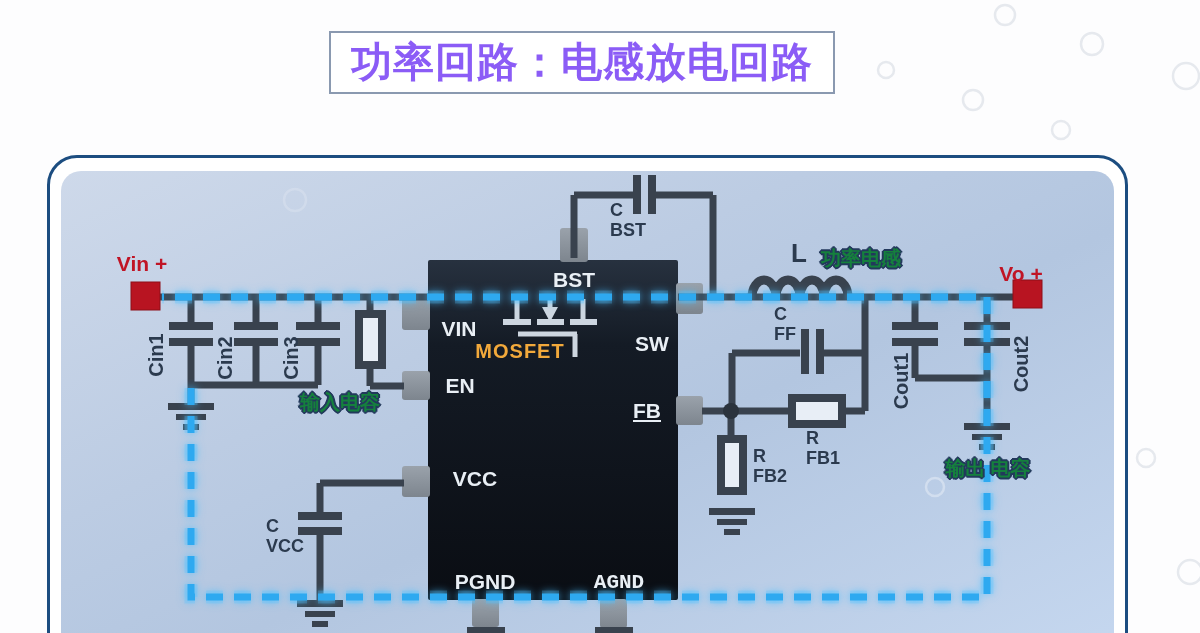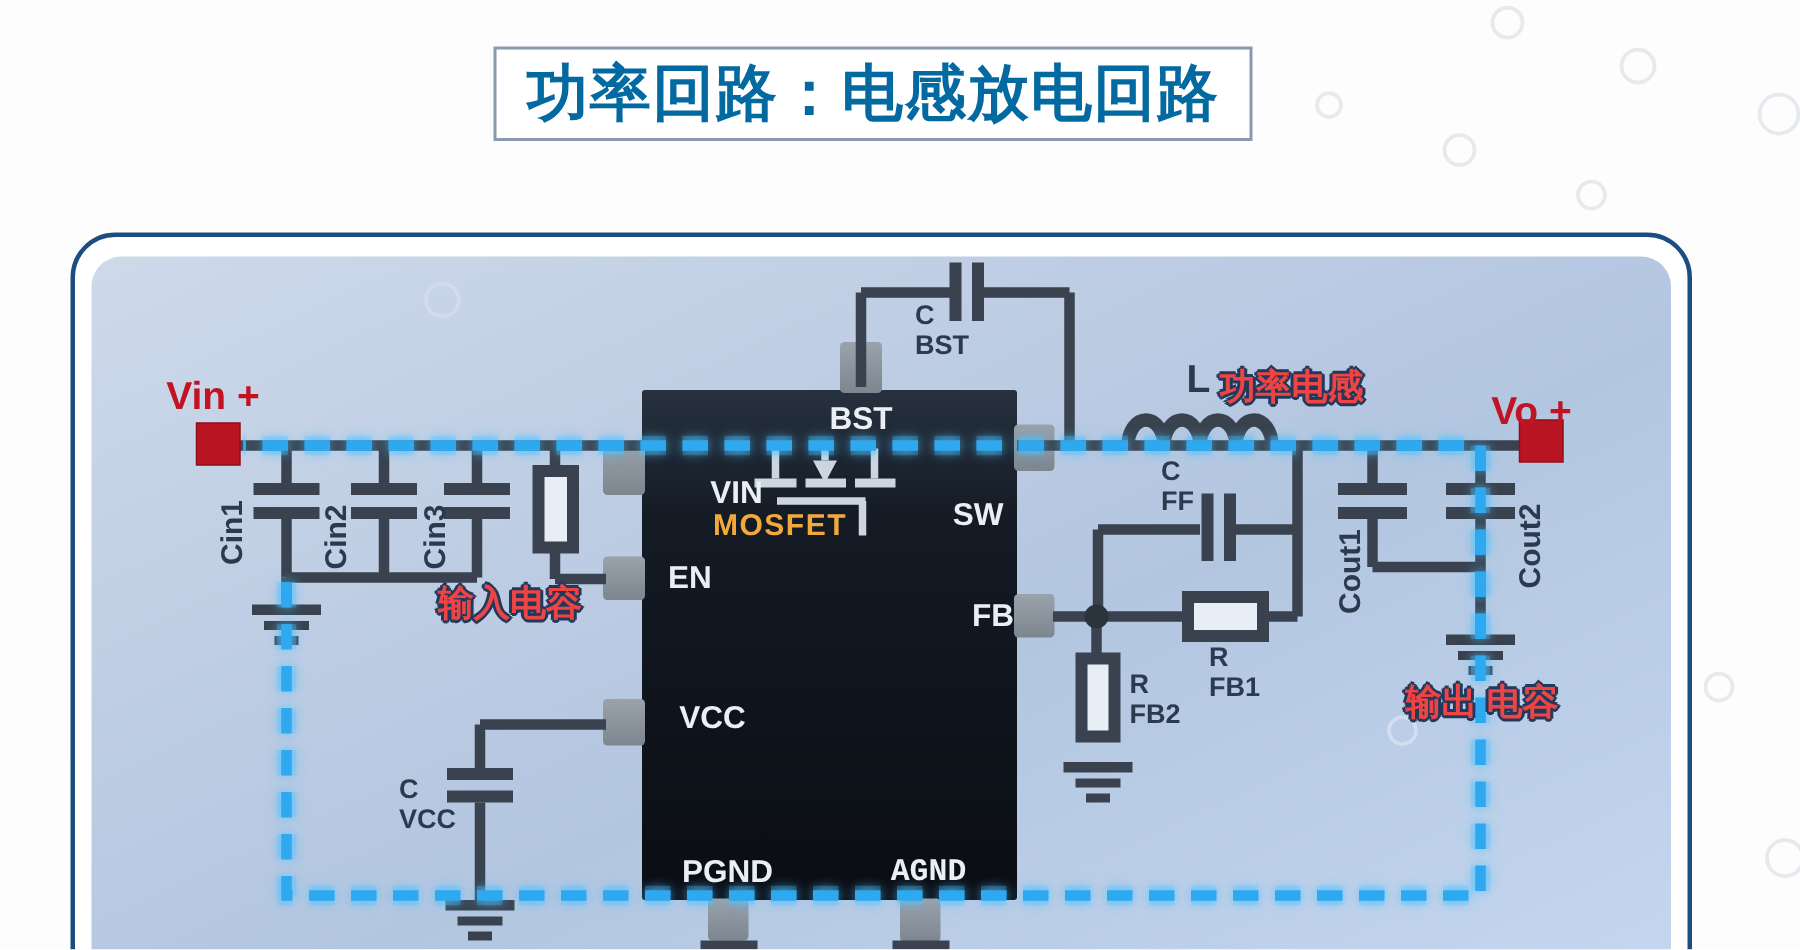"功率回路：电感放电回路" .title-text { color: #0369a1 -> #8b5cf6 }
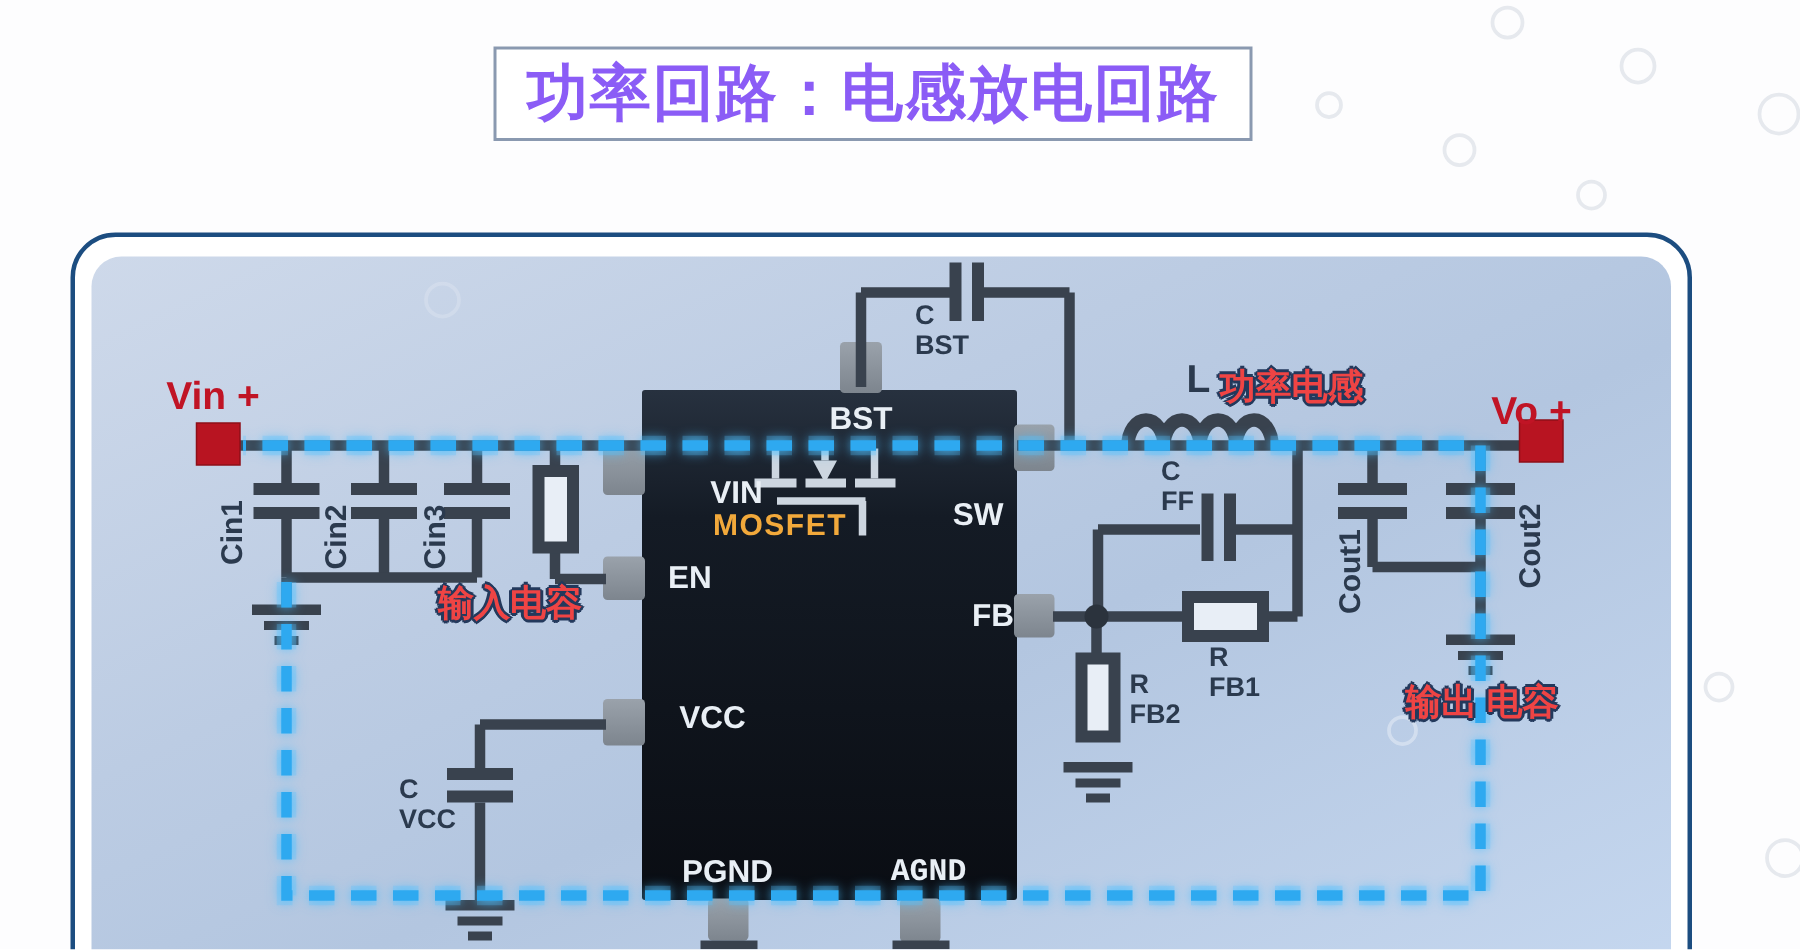"Vin +" .lbl-terminal { font-size: 26px -> 21px }
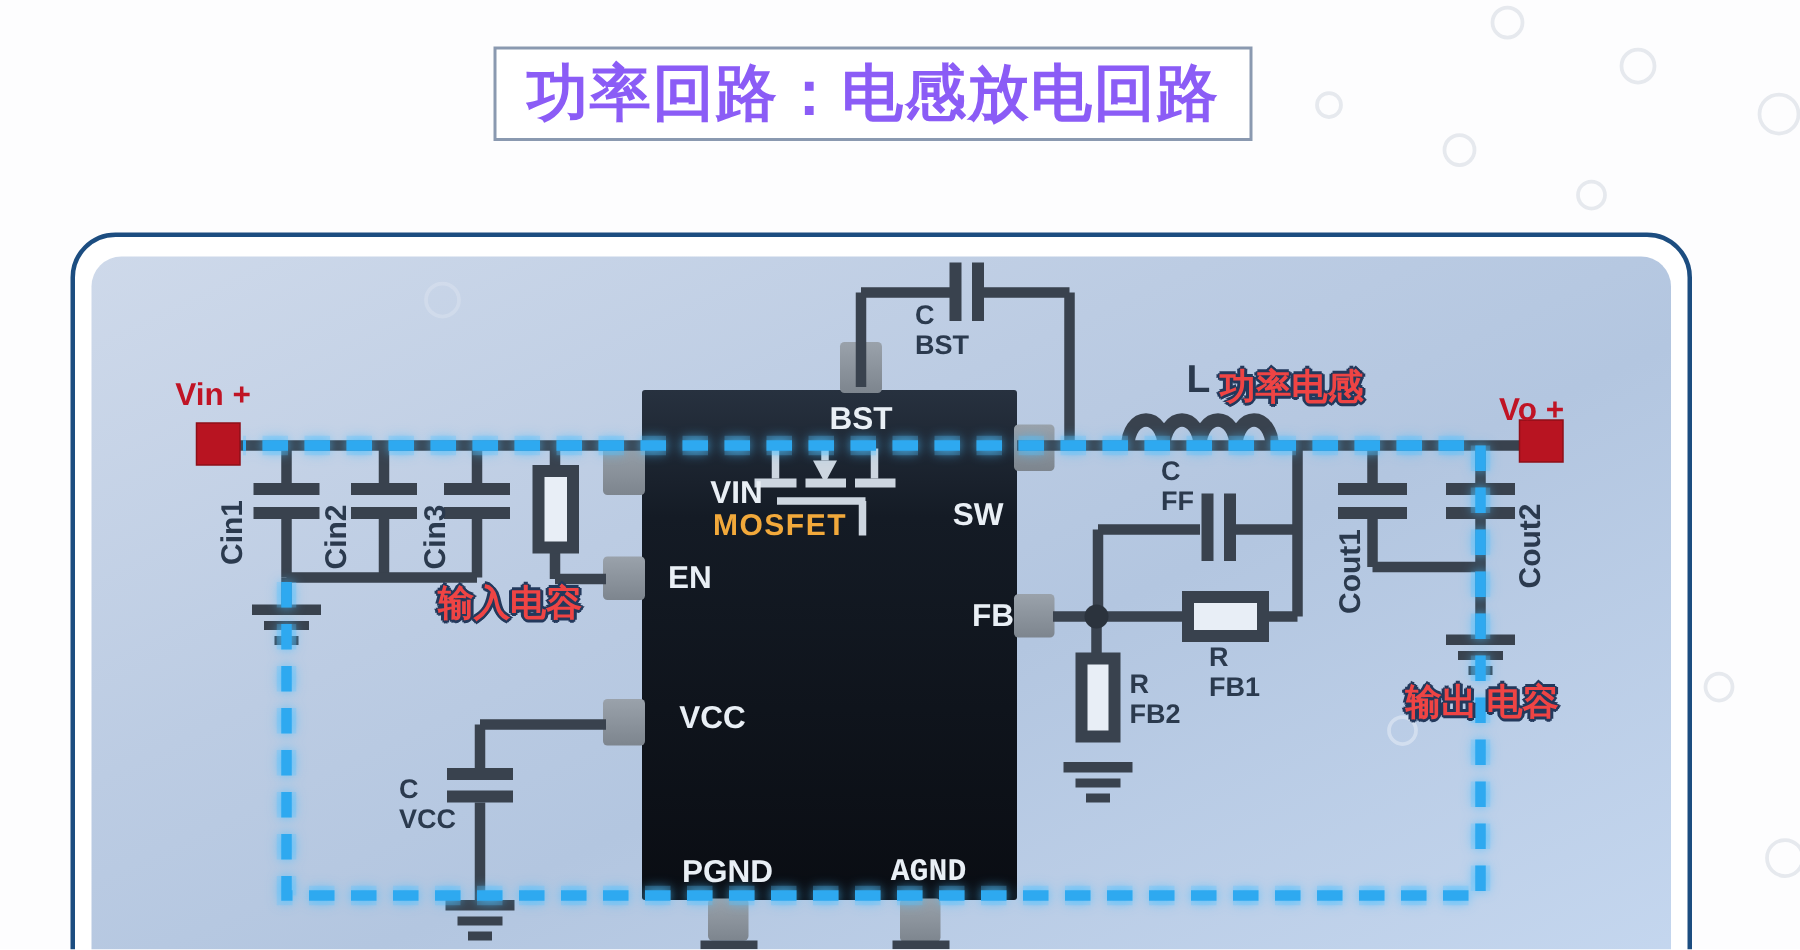"功率电感" .lbl-gold { color: #ef4444 -> #15803d; font-size: 24px -> 20px }
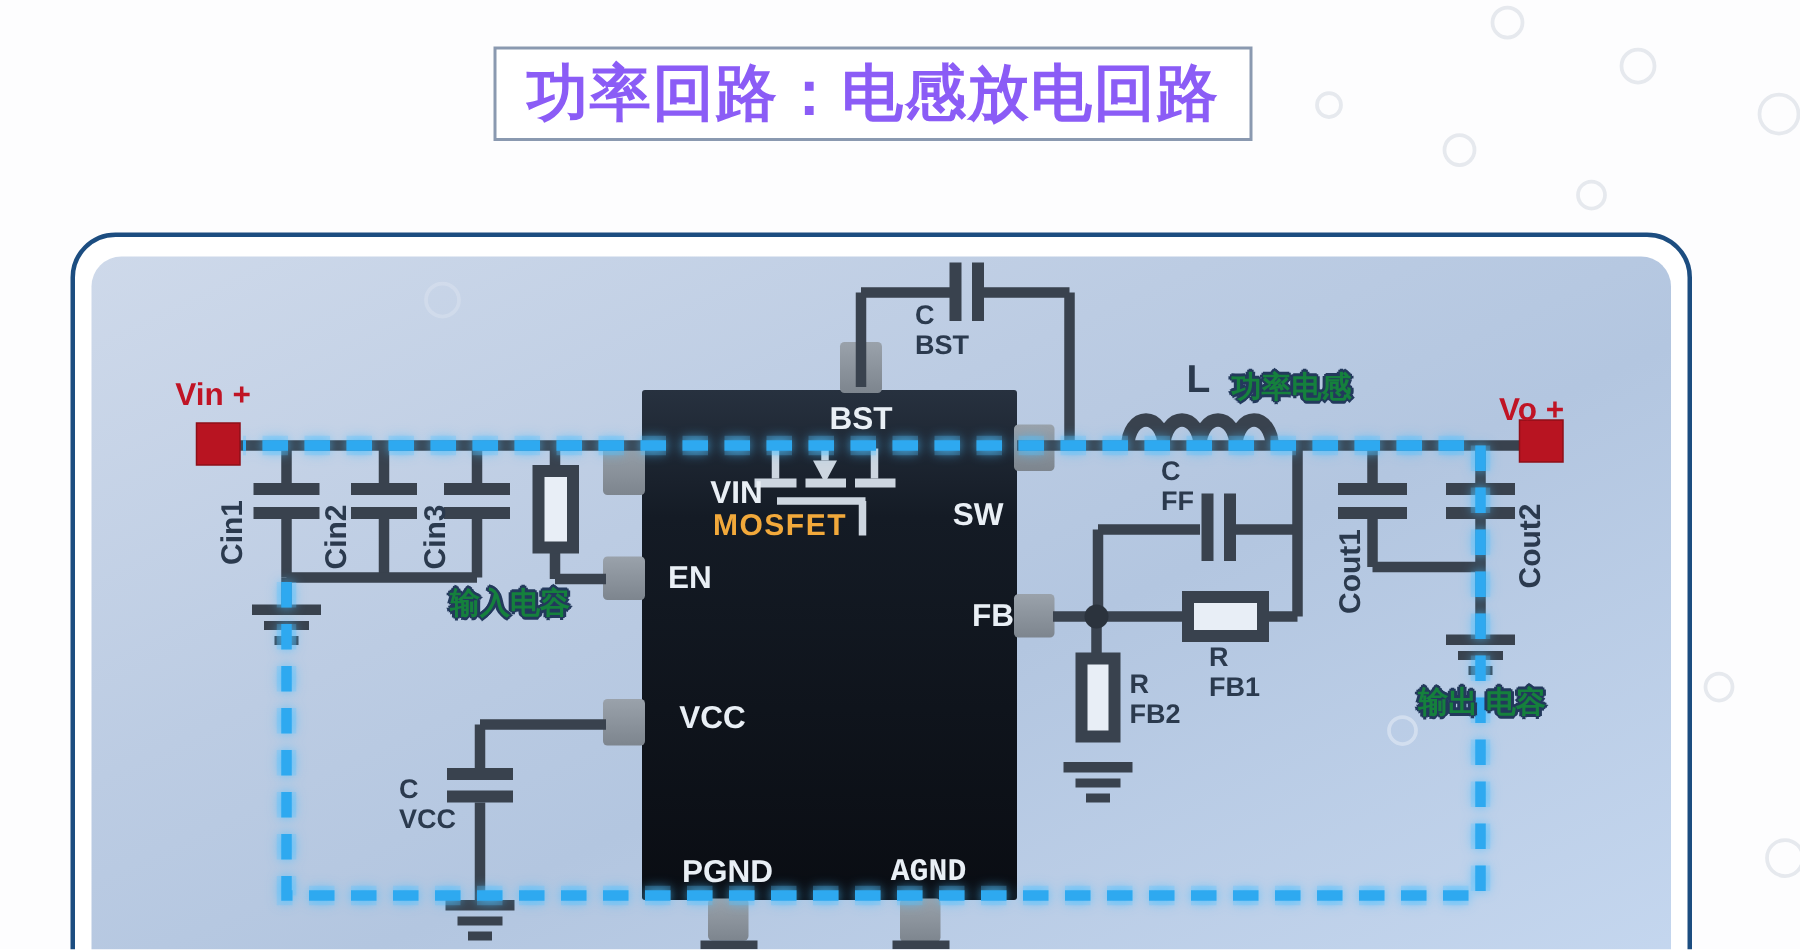"VIN" div.lbl { margin-left: 32px -> none }
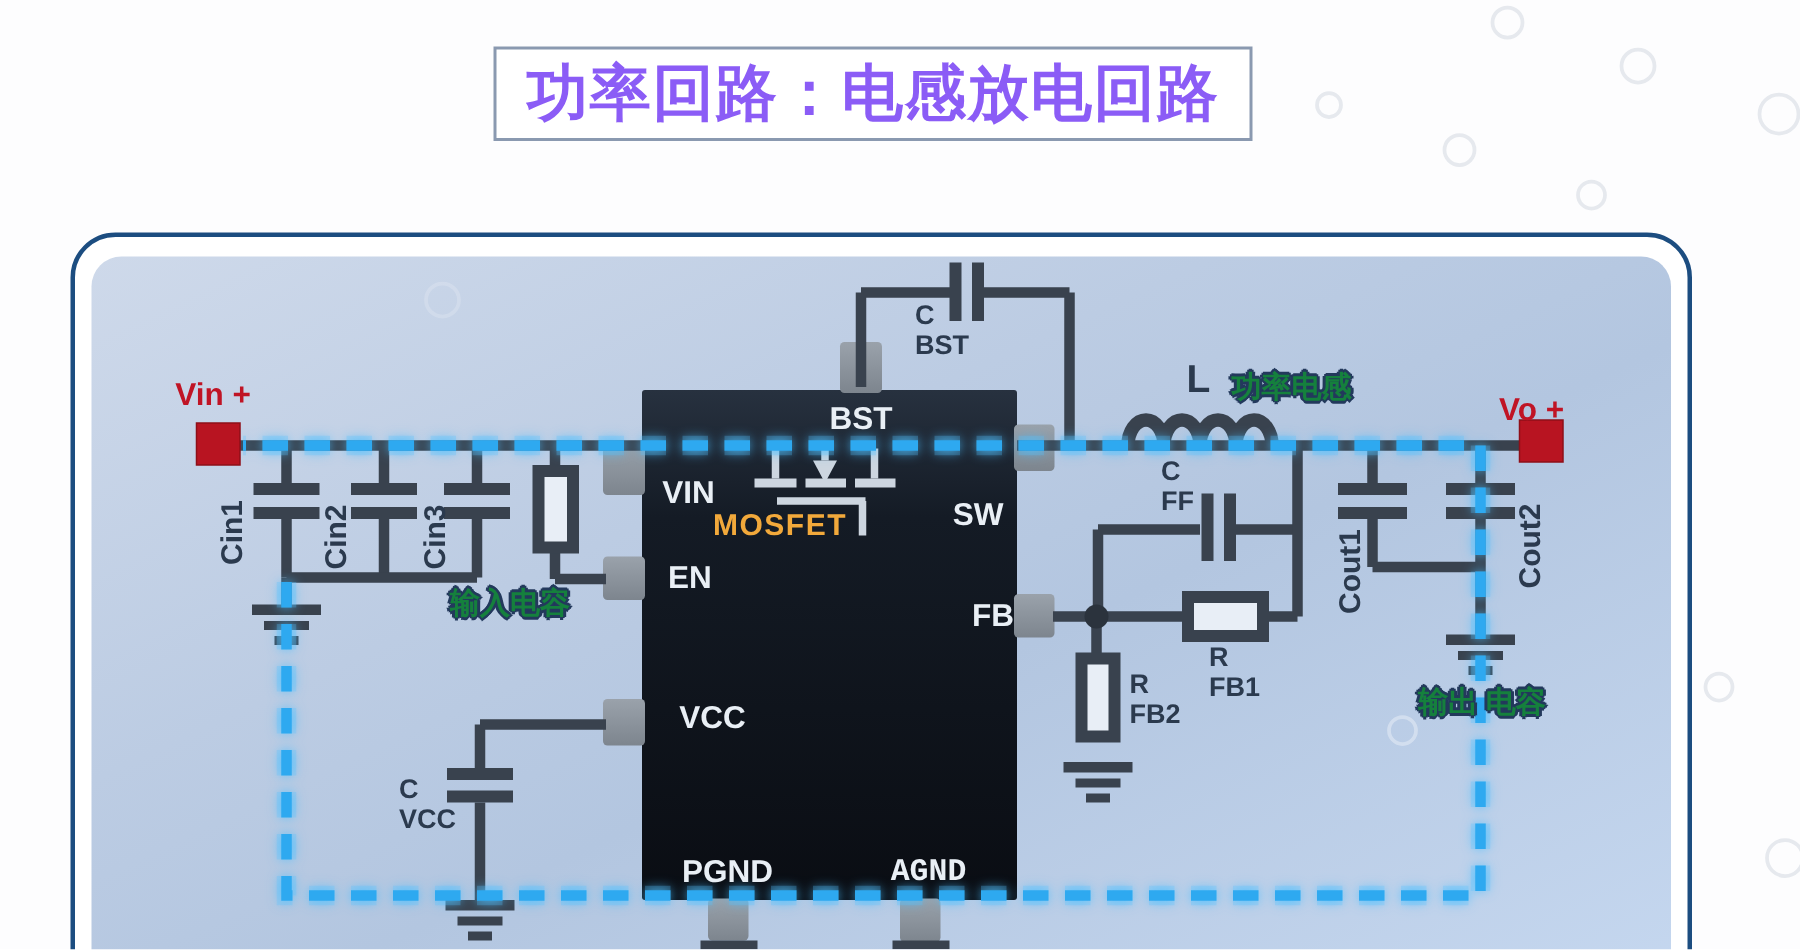"FB" div.lbl { left: 662px -> 647px; text-decoration: none -> underline }
